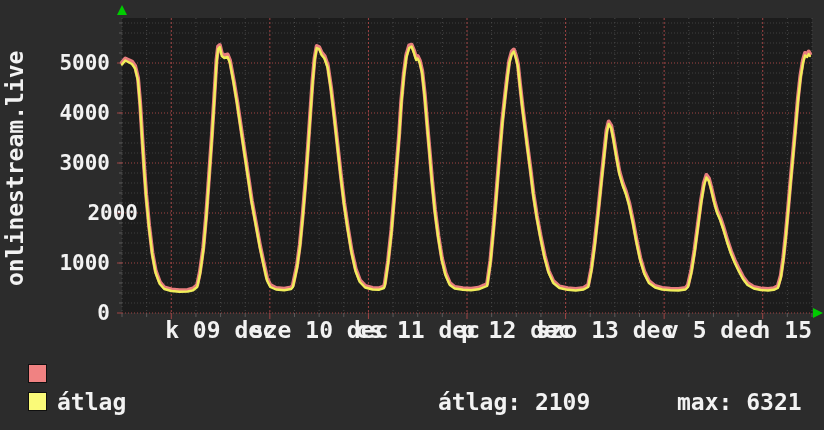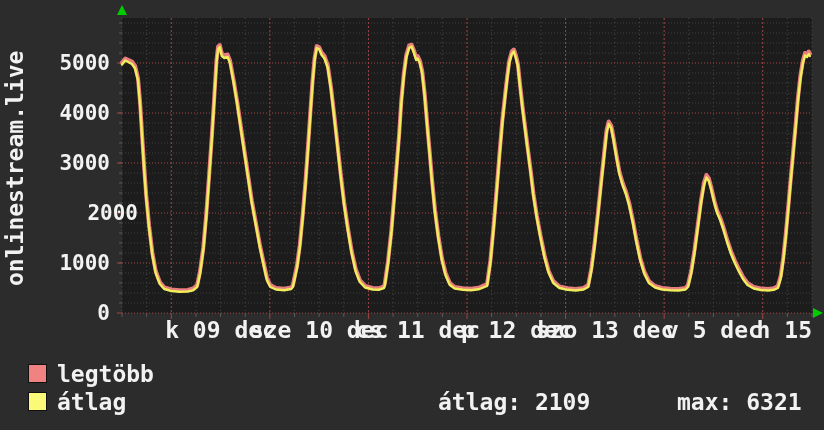"legtöbb" span.ltext { html: <span>legtöbb</span> -> none }
